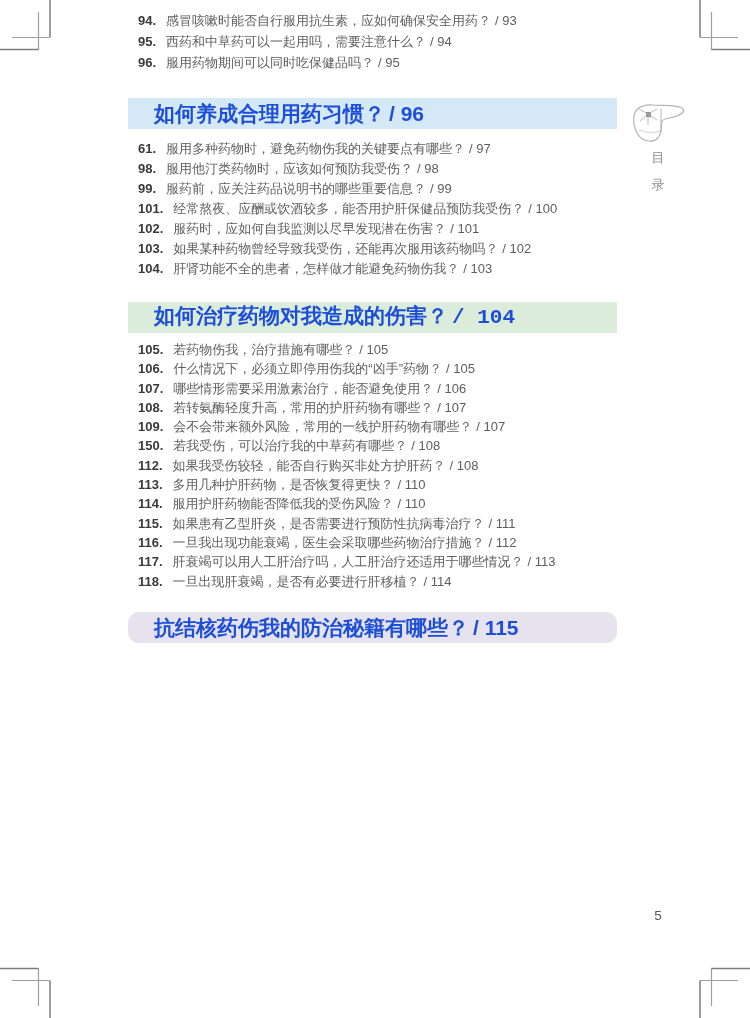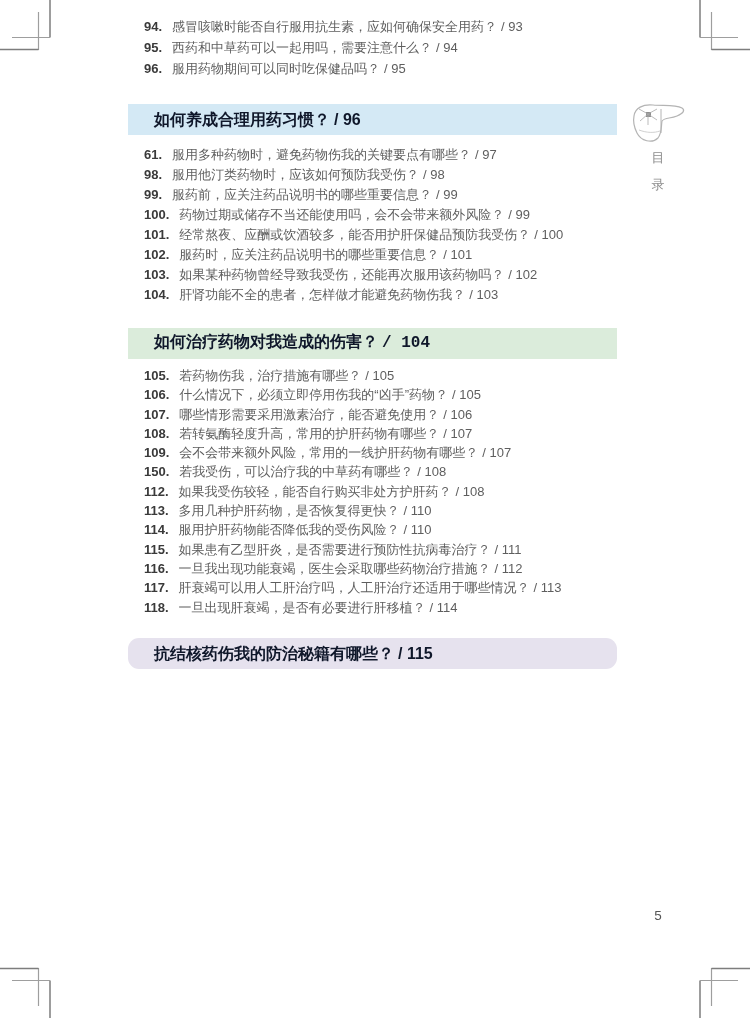"94. 感冒咳嗽时能否自行服用抗生素，应如何确保安全用药？ / 93" ul.items { margin: 16px -> 10px }
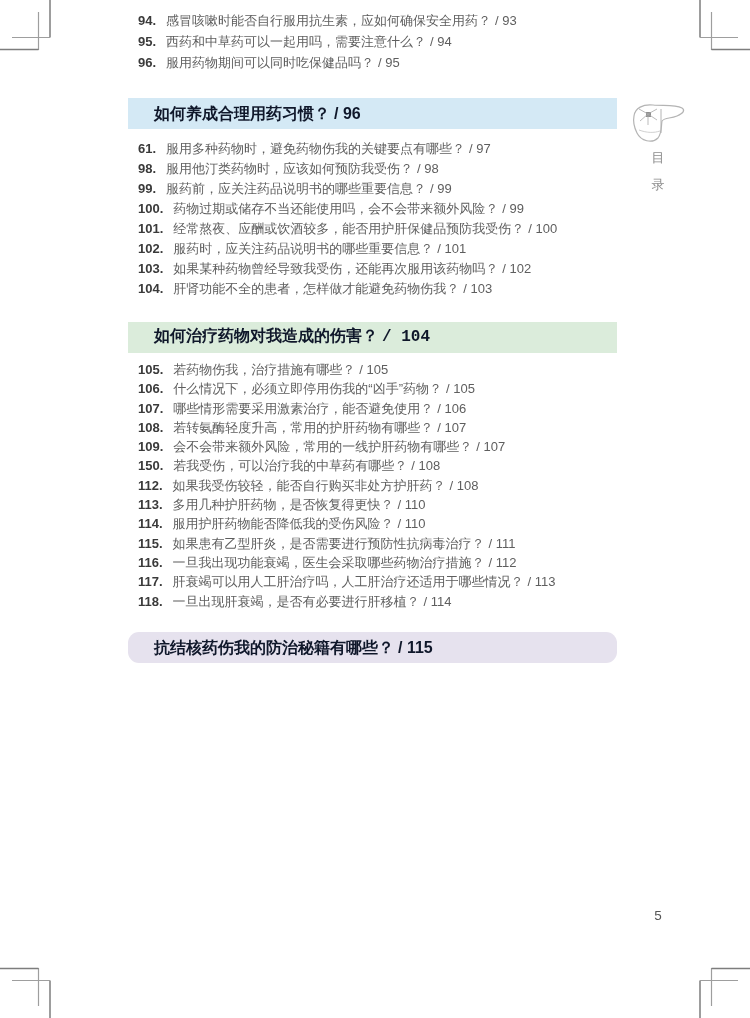"如何养成合理用药习惯？ / 96" .band { color: #0f172a -> #1d4ed8; font-size: 16px -> 21px }
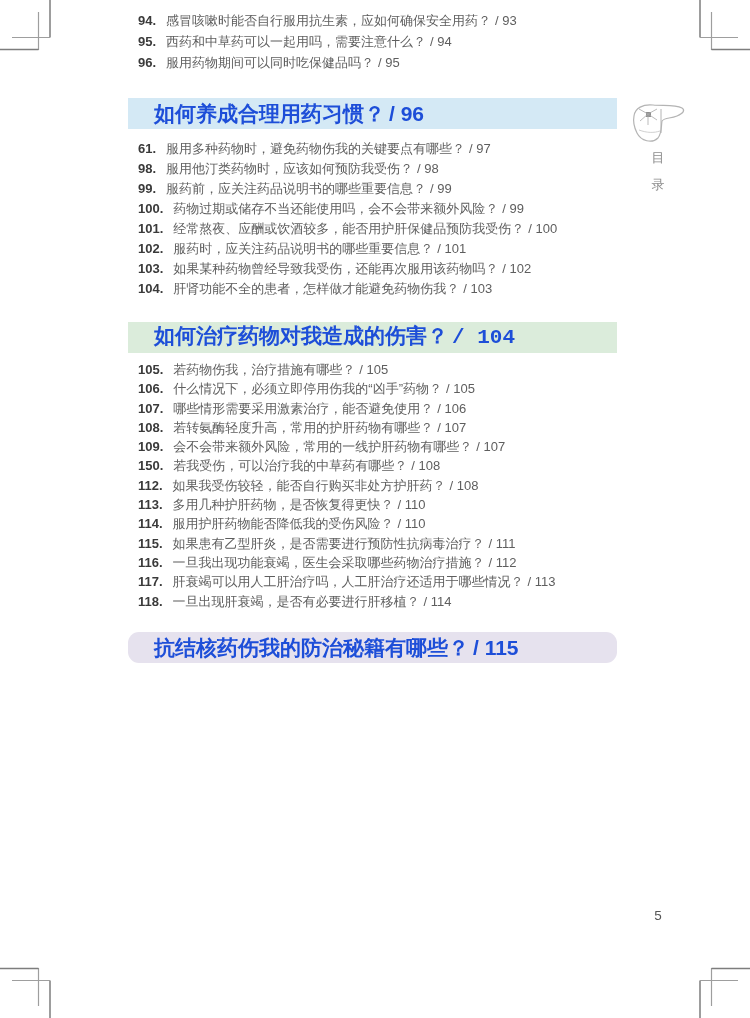"100. 药物过期或储存不当还能使用吗，会不会带来额外风险？ / 99" li { html: <li><span>100.</span><span>药物过期或储存不当还能使用吗，会不会带来额外风险？</span><span>/ 99</span></li> -> none }
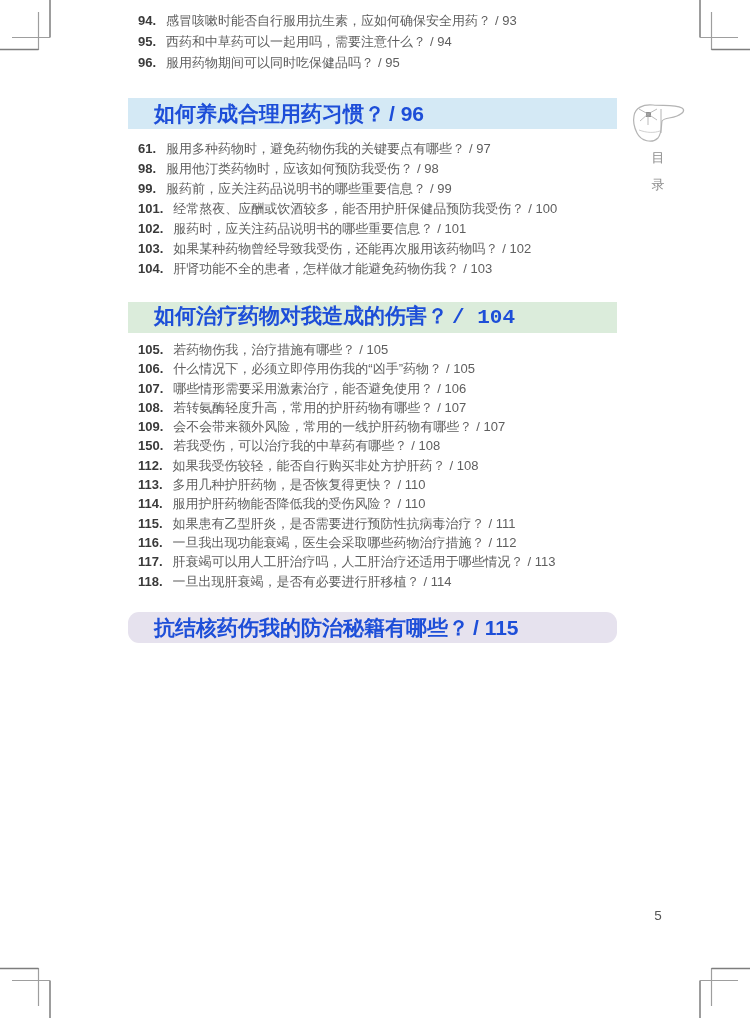"服药时，应关注药品说明书的哪些重要信息？" span.txt { text: 关注药品说明书的哪些重要信息 -> 如何自我监测以尽早发现潜在伤害 }
